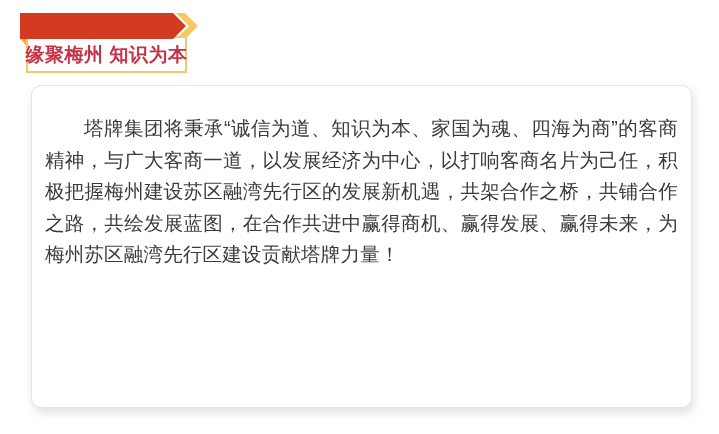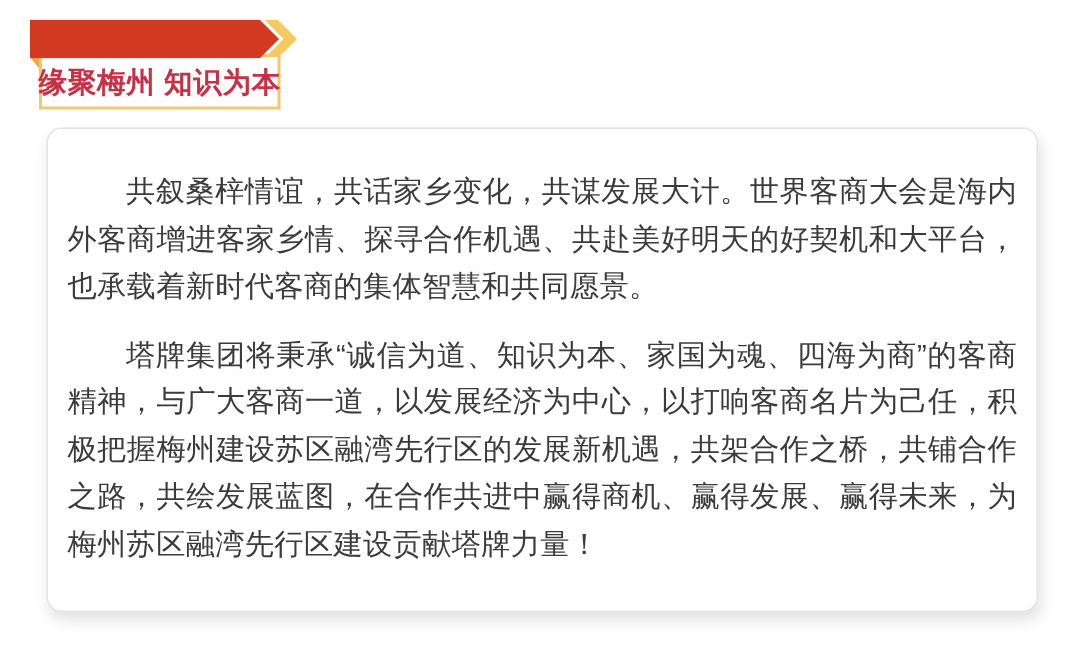"共叙桑梓情谊，共话家乡变化，共谋发展大计。世界客商大会是海内外客商增进客家乡情、" p { html: <p>共叙桑梓情谊，共话家乡变化，共谋发展大计。世界客商大会是海内外客商增进客家乡情、探寻合作机遇、共赴美好明天的好契机和大平台，也承载着新时代客商的集体智慧和共同愿景。</p> -> none }
